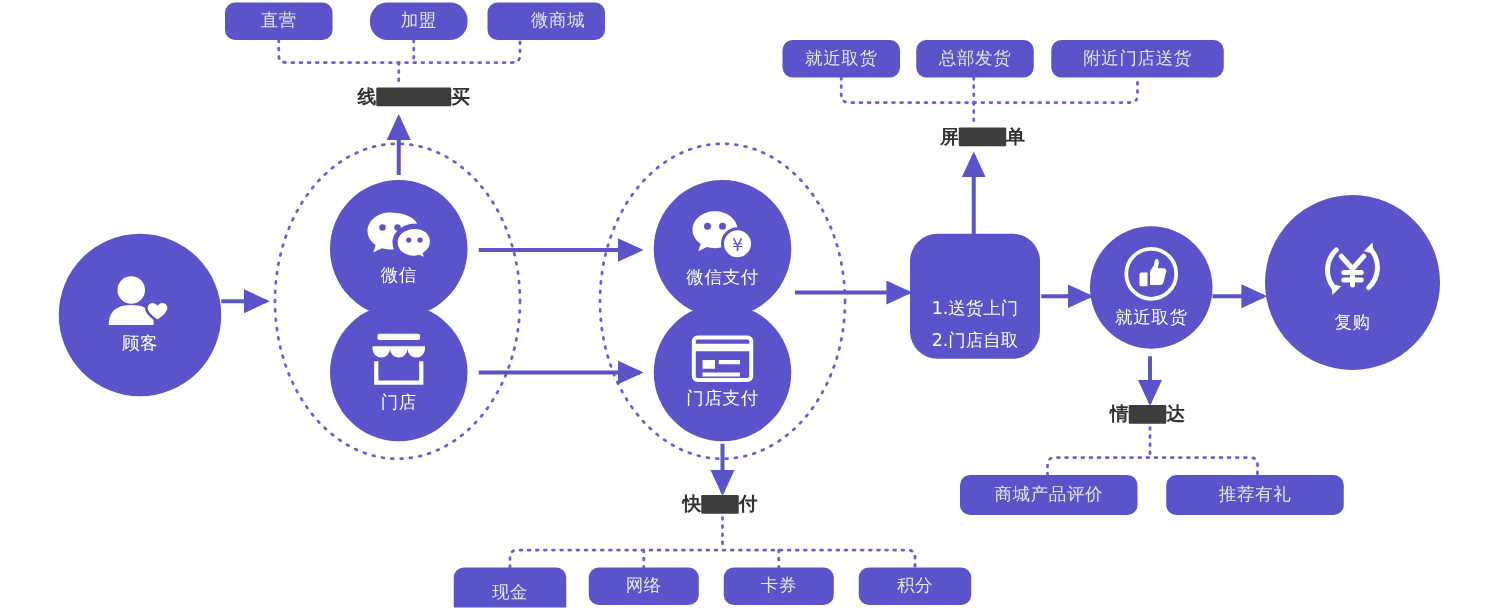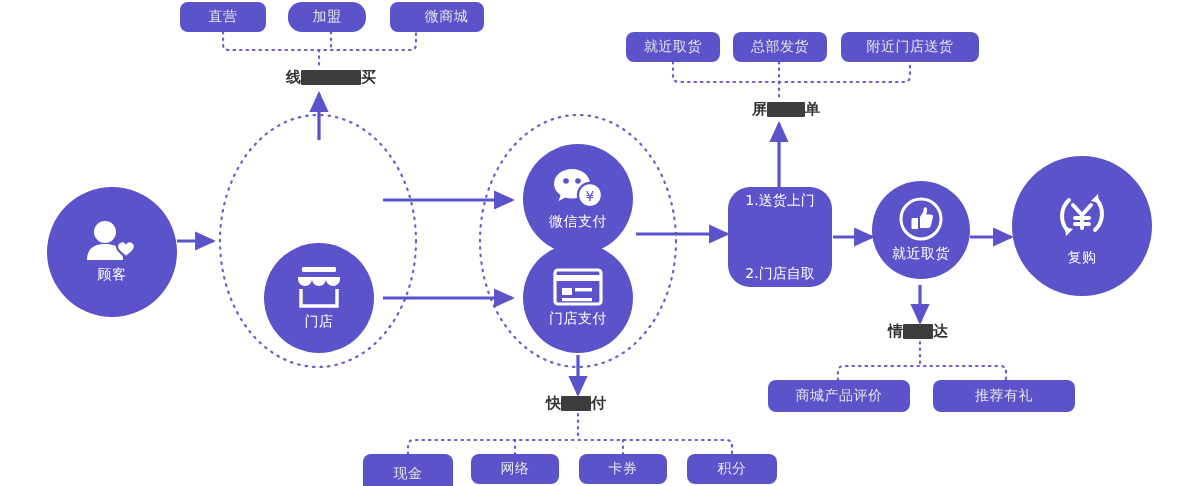"加盟" div.pill { left: 288px -> 296px }
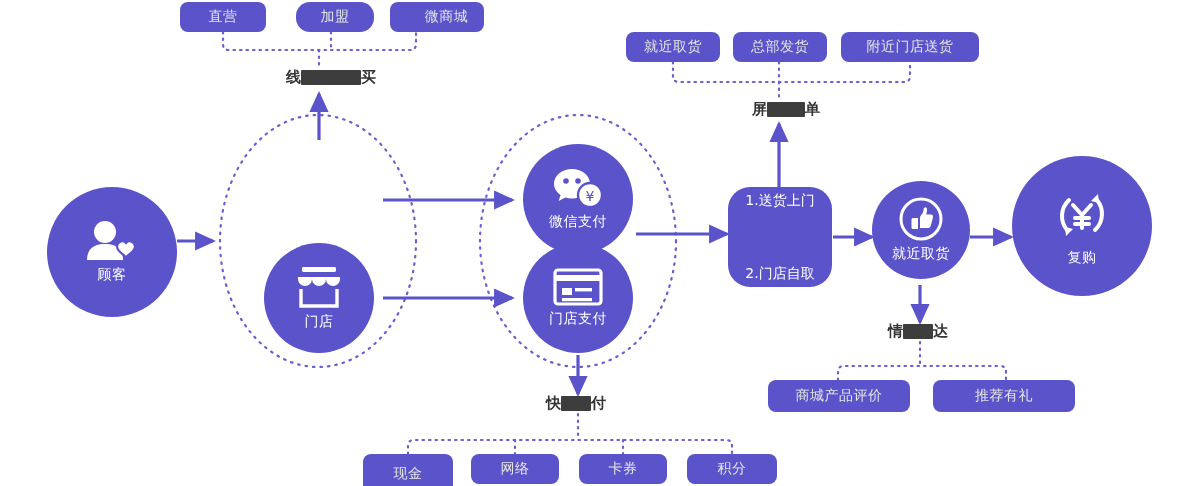"微信" div.circle { html: none -> <div> <span> <svg> <path></path> <circle></circle> <circle></circle> <path></path> <circle></circle> <circle></circle> </svg> </span> <span>微信</span> </div> }
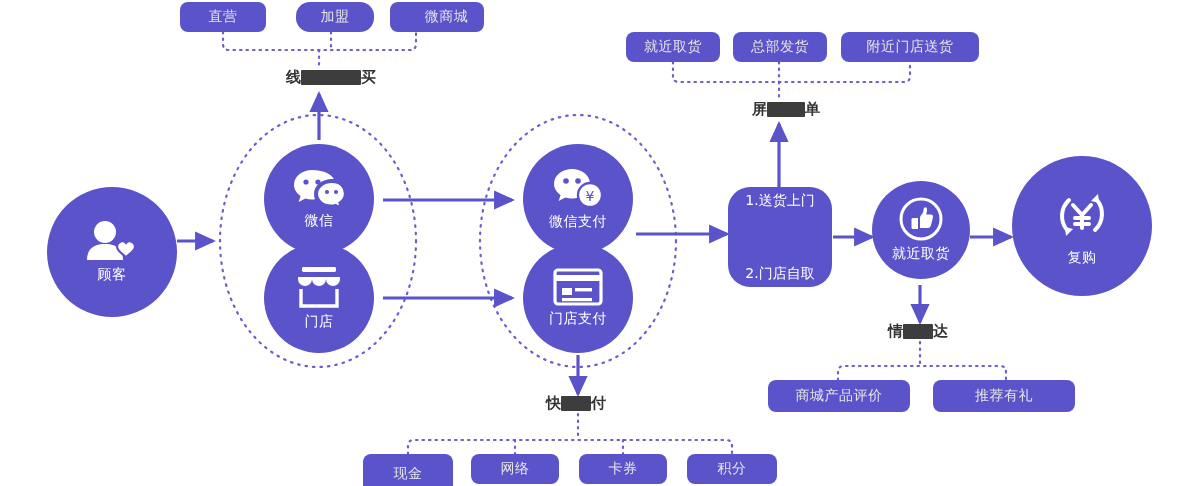"1.送货上门" .rsquare { justify-content: space-between -> flex-end }
